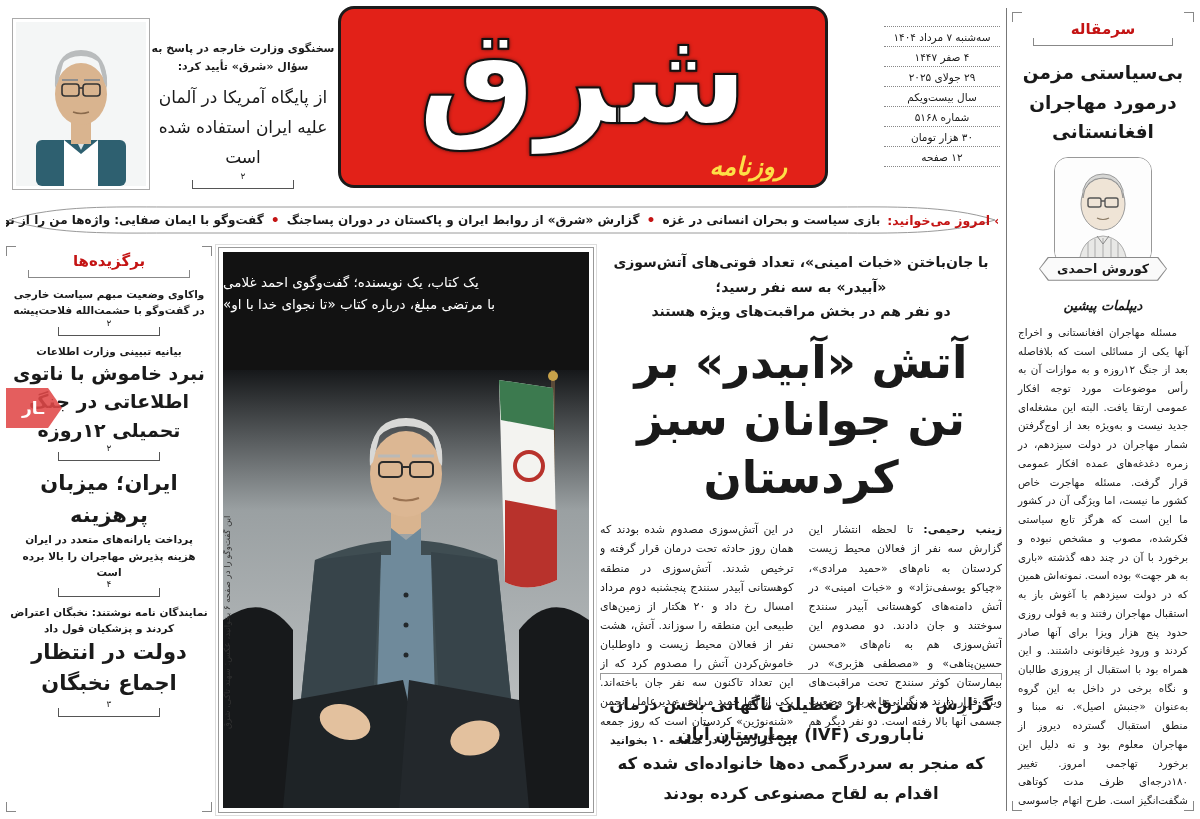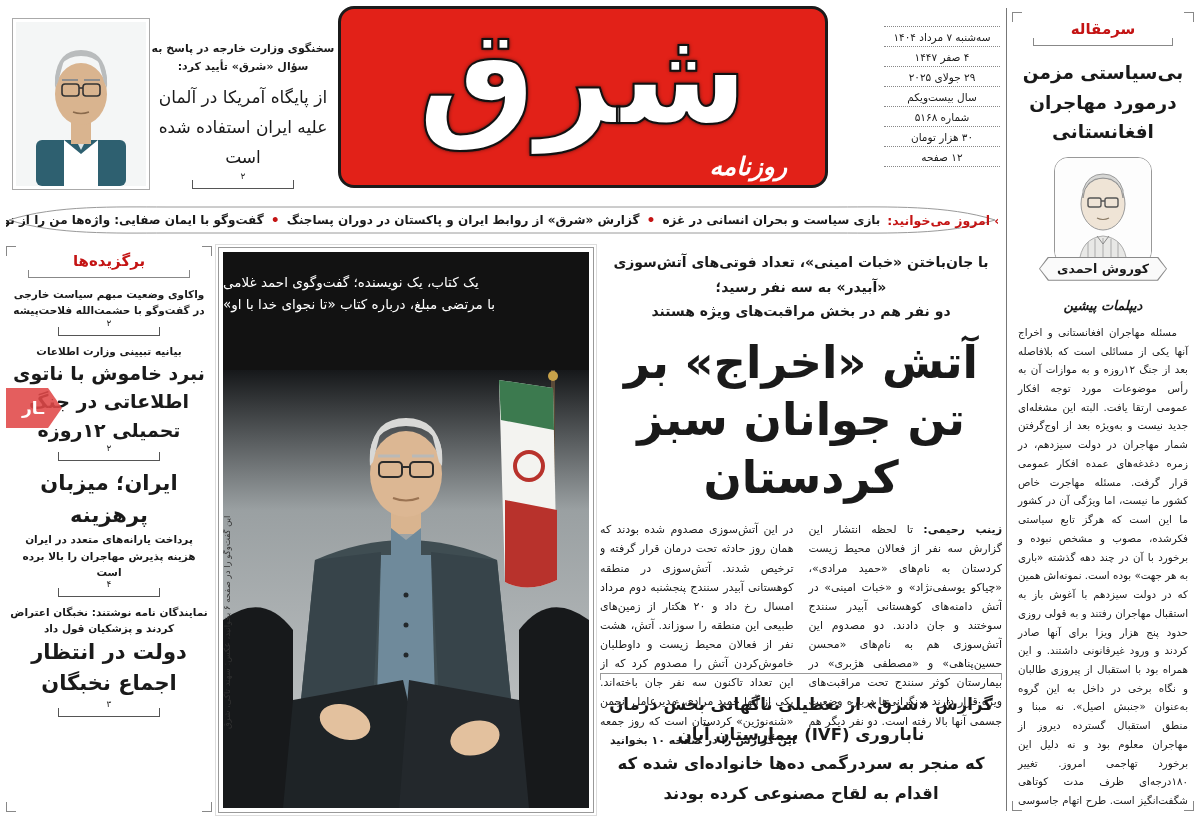"روزنامه" .masthead-sub { color: #ffffff -> #fde047 }
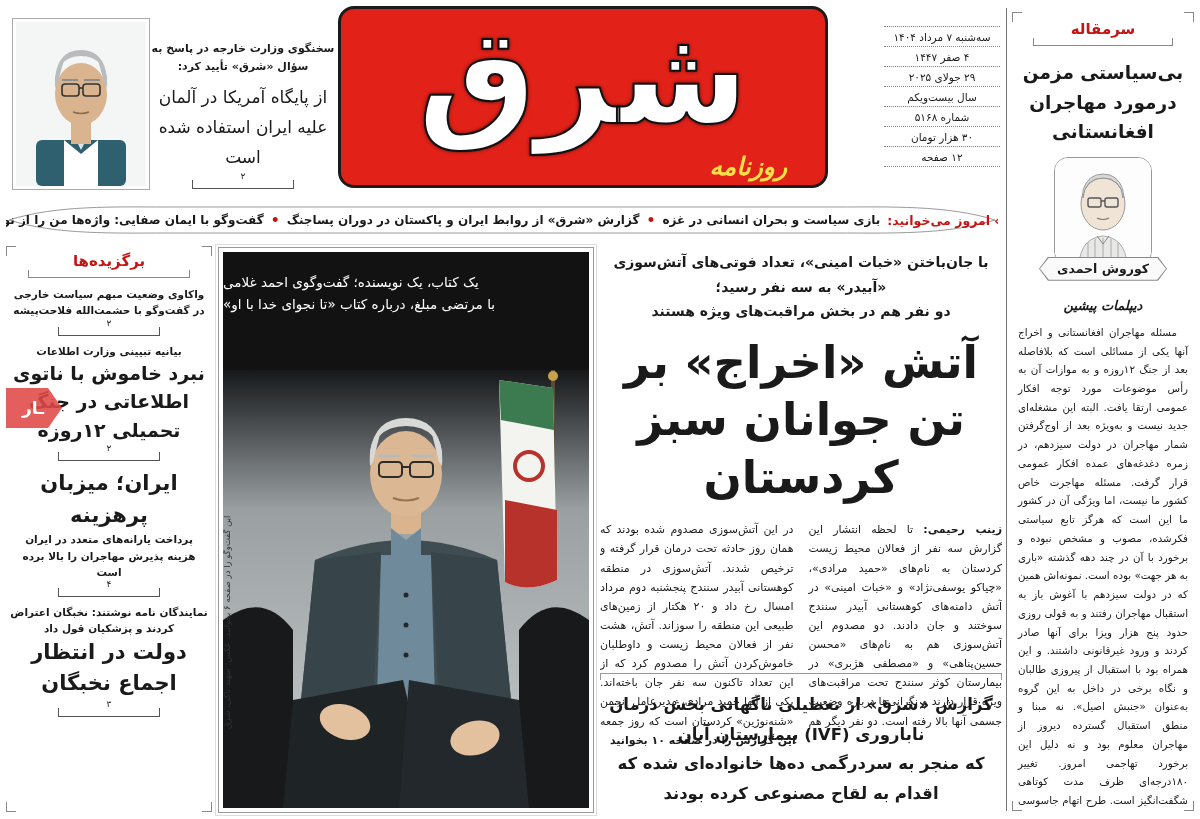"آتش «اخراج» بر تن جوانان" div.lead-headline { text: اخراج -> آبیدر }
